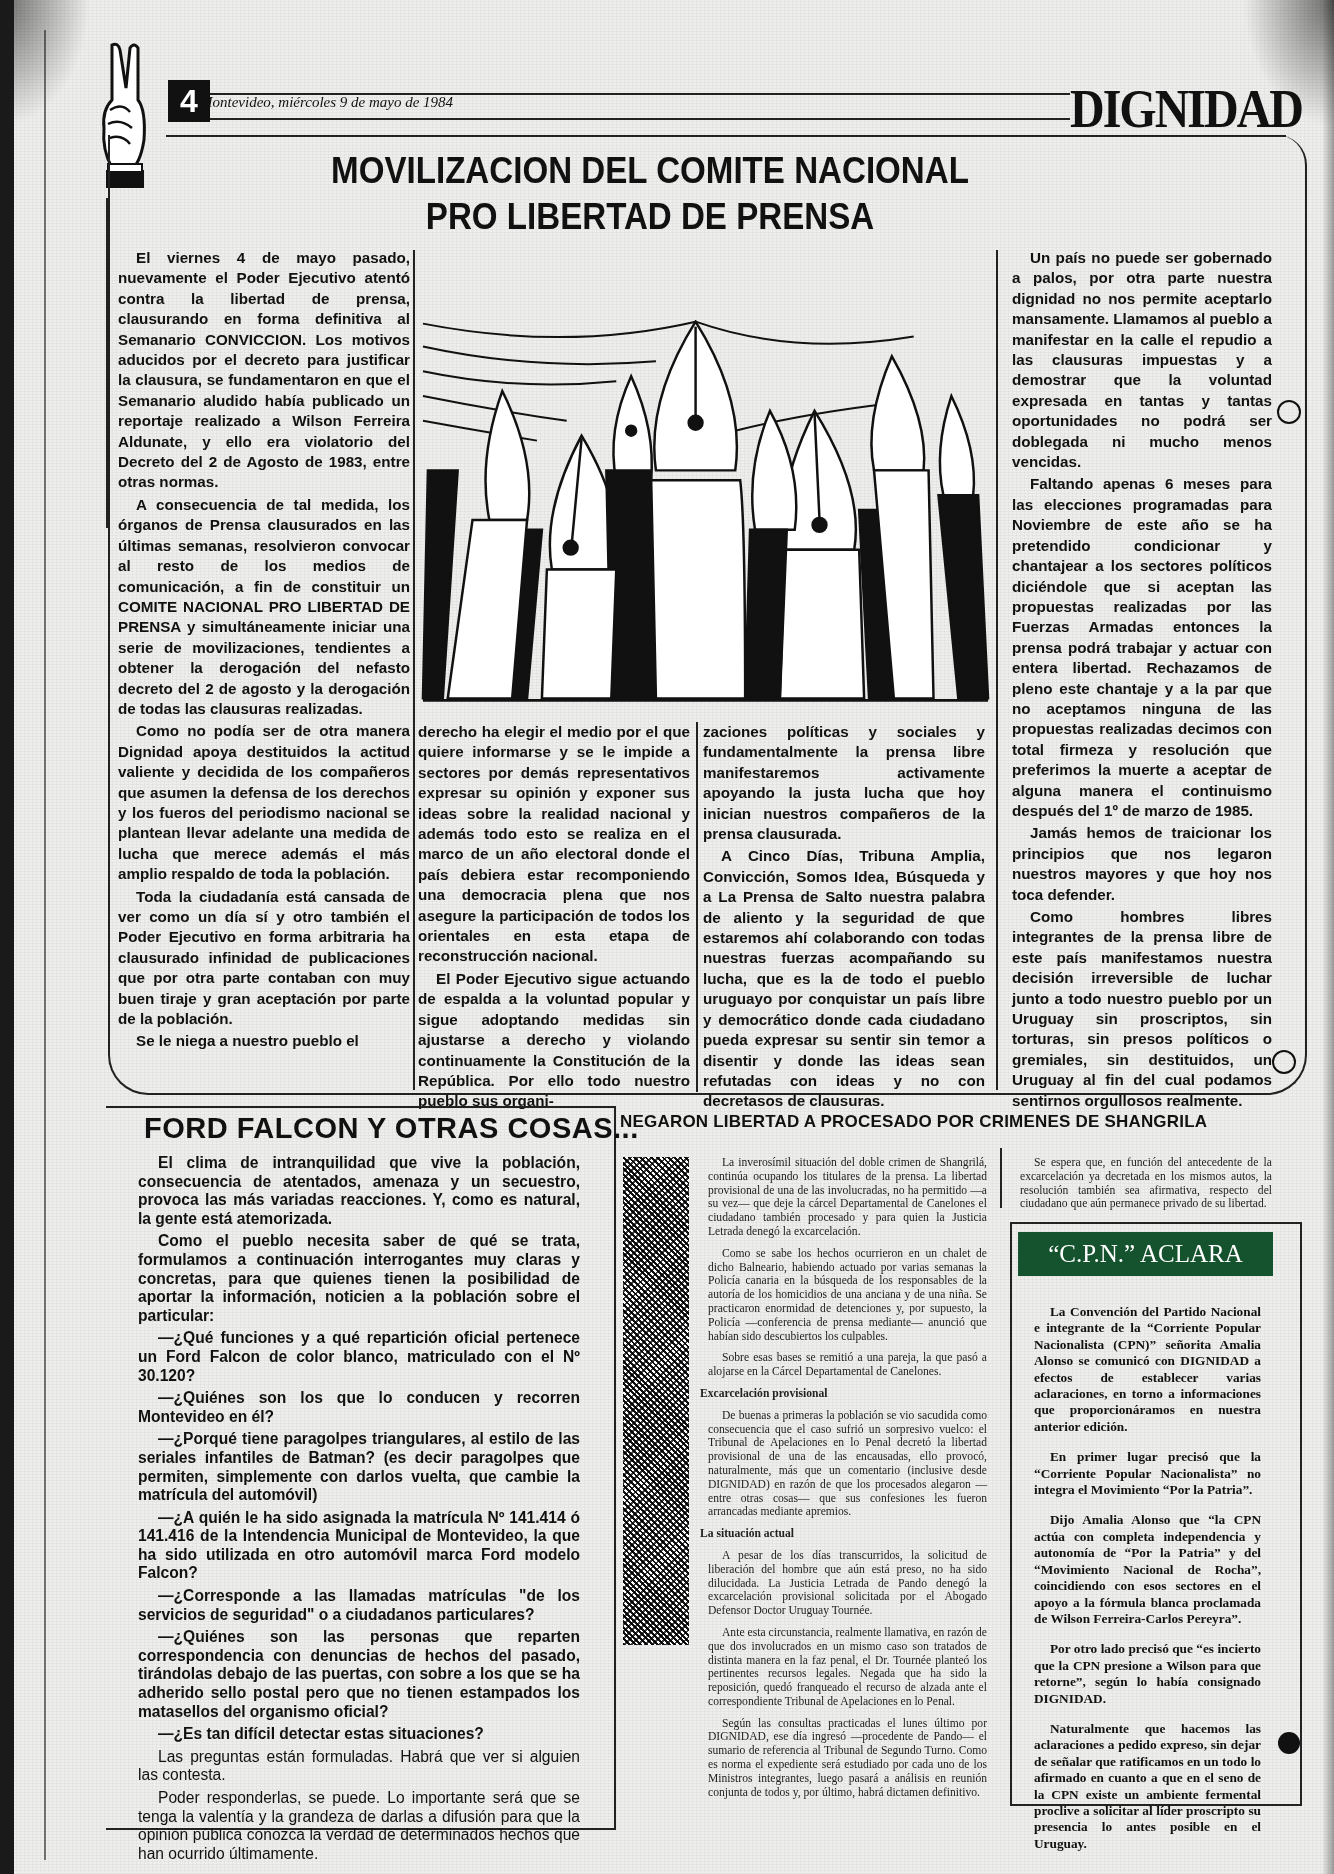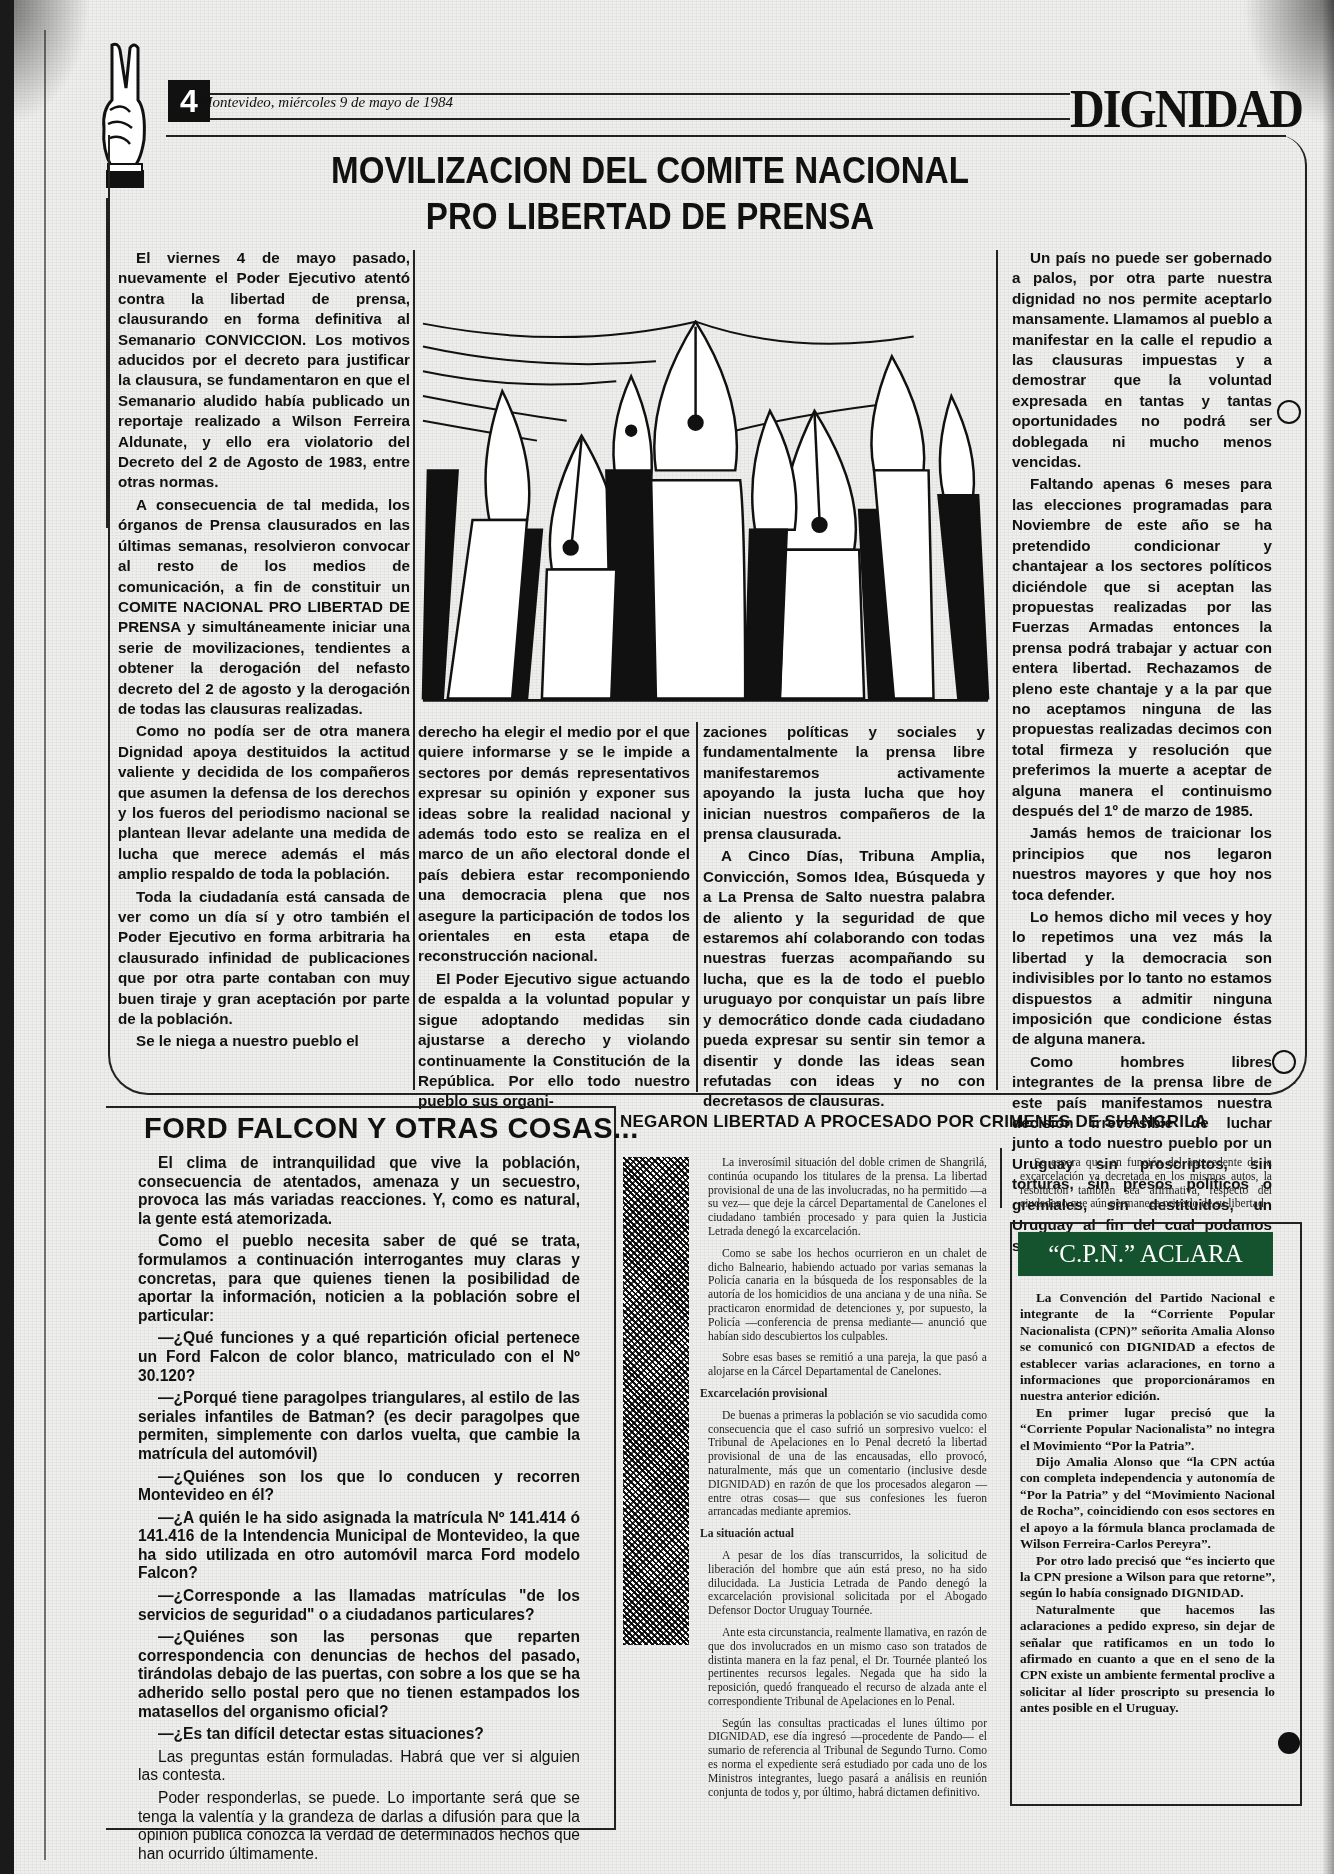"Lo hemos dicho mil veces" p { html: <p>Lo hemos dicho mil veces y hoy lo repetimos una vez más la libertad y la democracia son indivisibles por lo tanto no estamos dispuestos a admitir ninguna imposición que condicione éstas de alguna manera.</p> -> none }
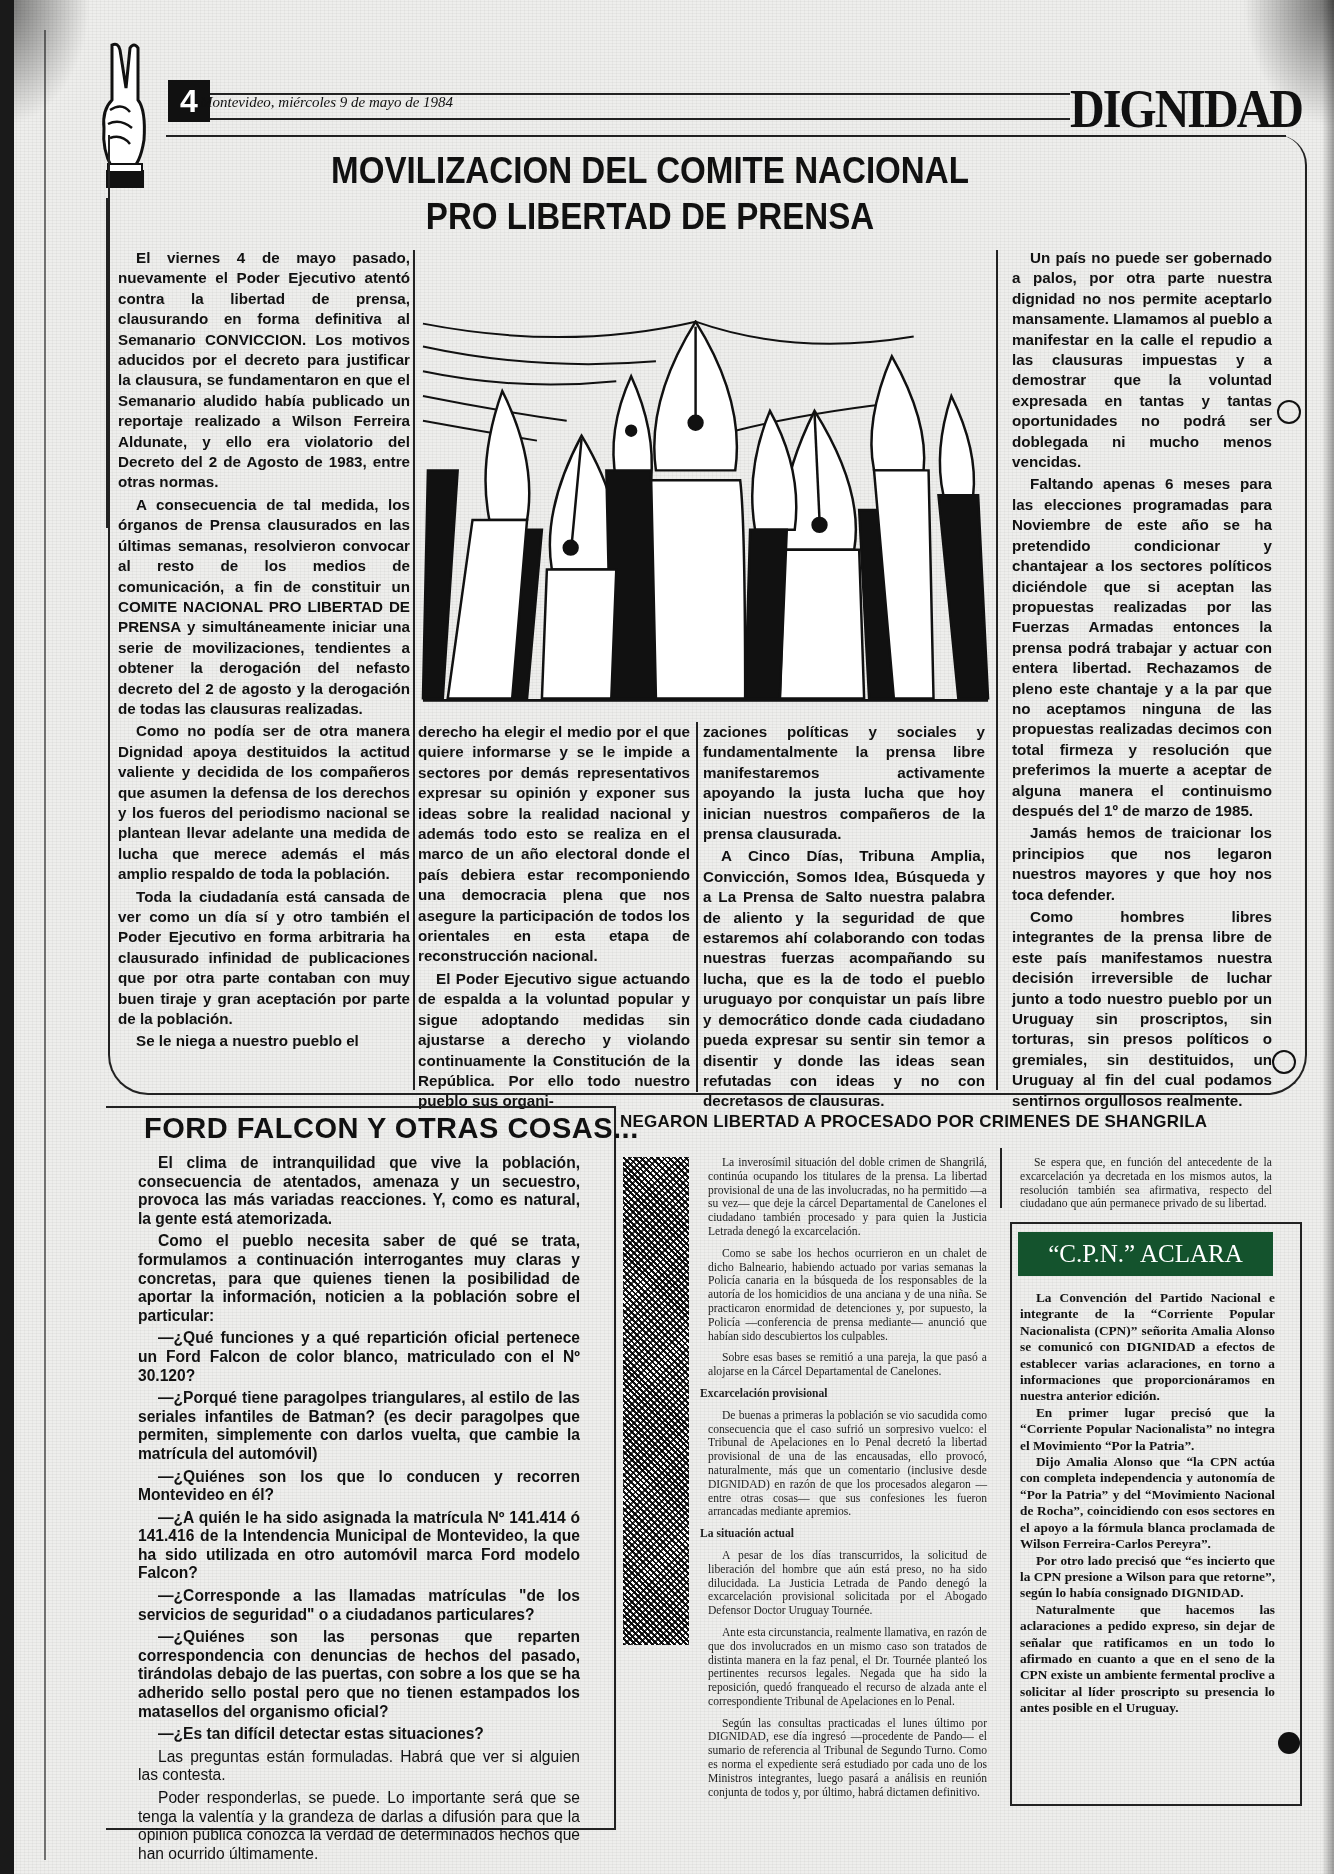"La Convención del Partido Nacional" .cpn-text p { margin: 0 -> 14px }
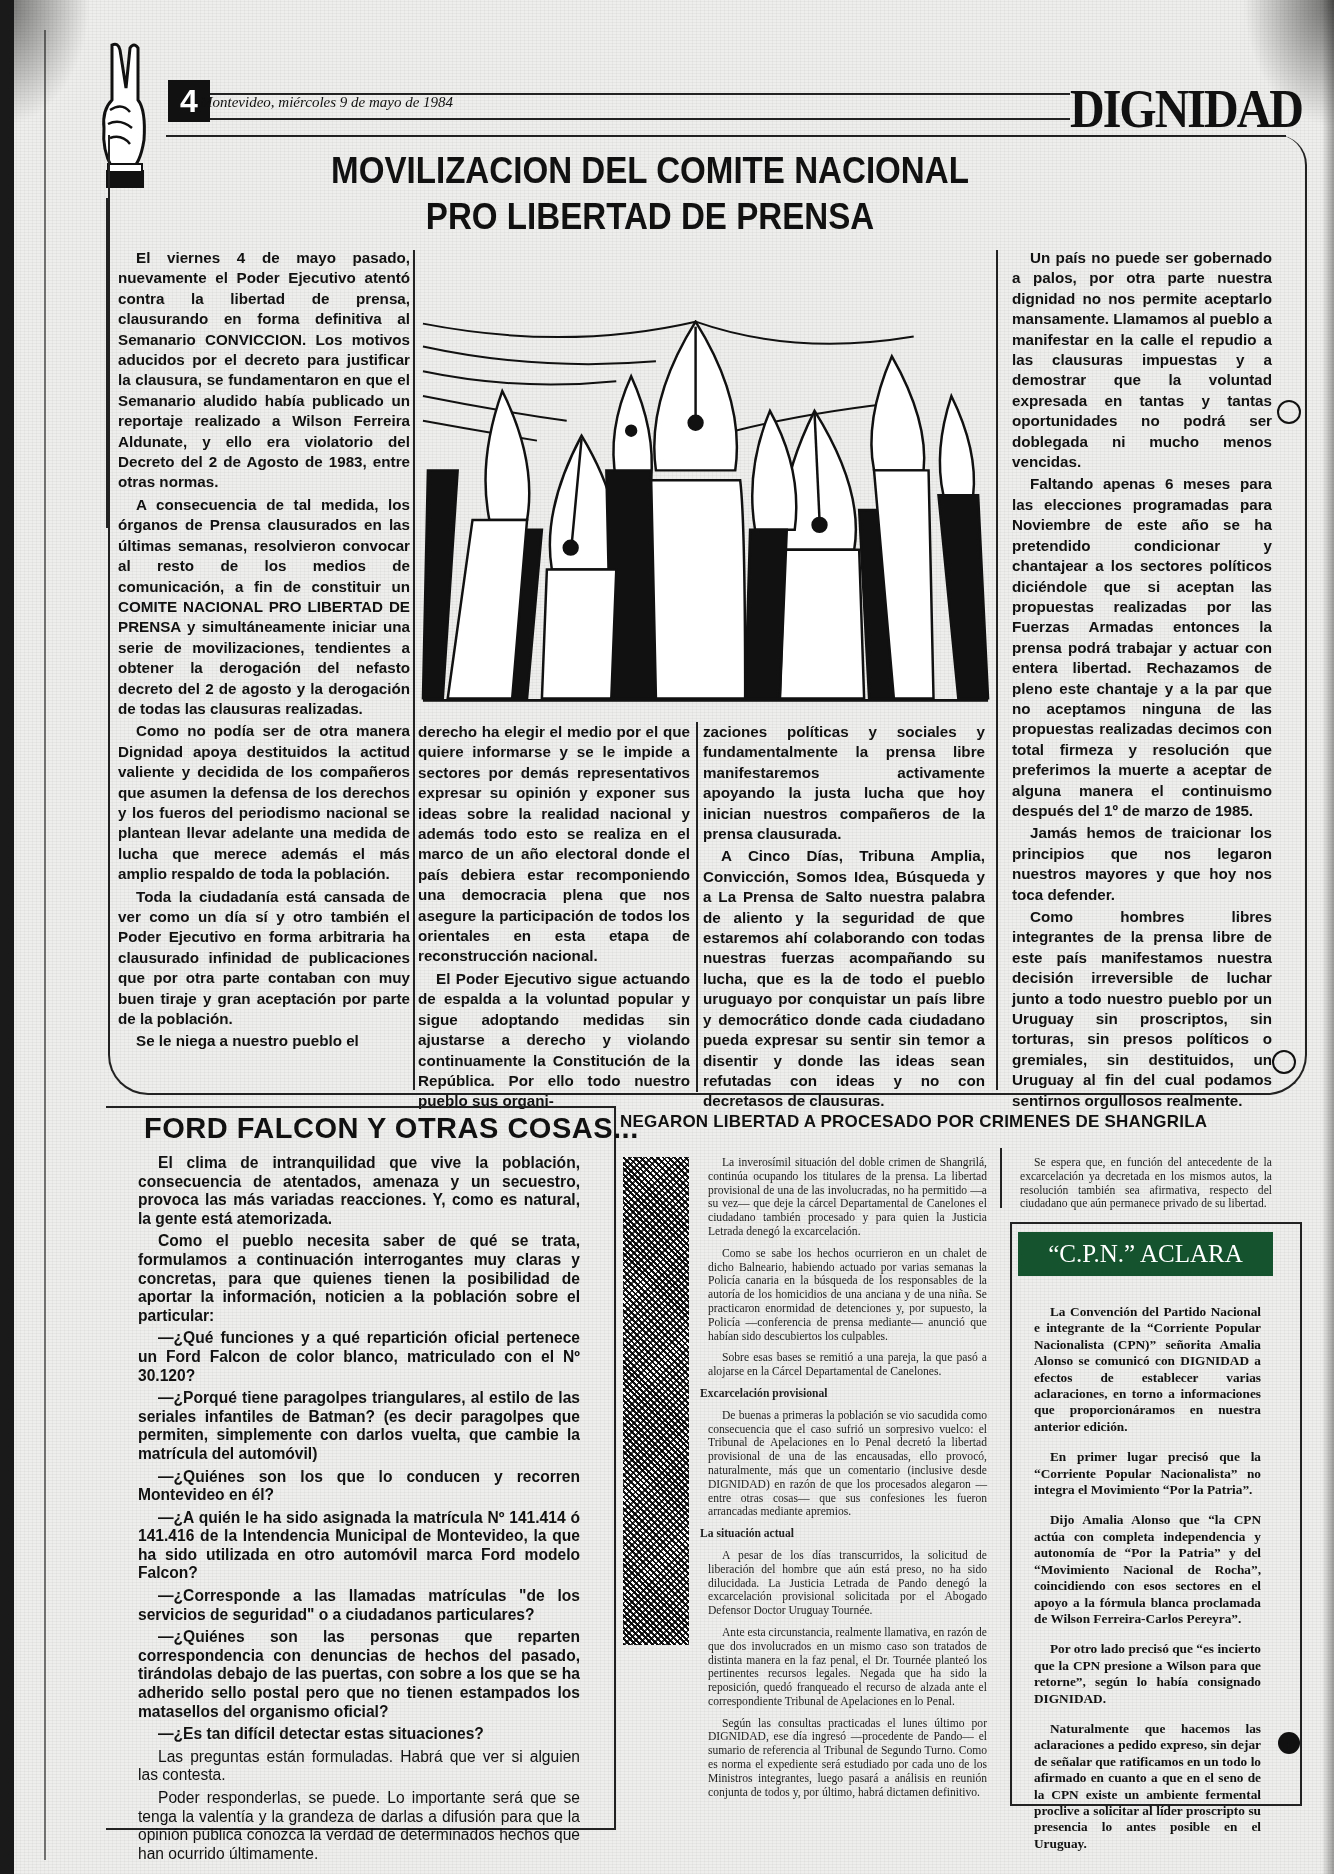"—¿Porqué tiene paragolpes triangulares," p { order: before "—¿Quiénes son los que lo" -> after "—¿Quiénes son los que lo" }
